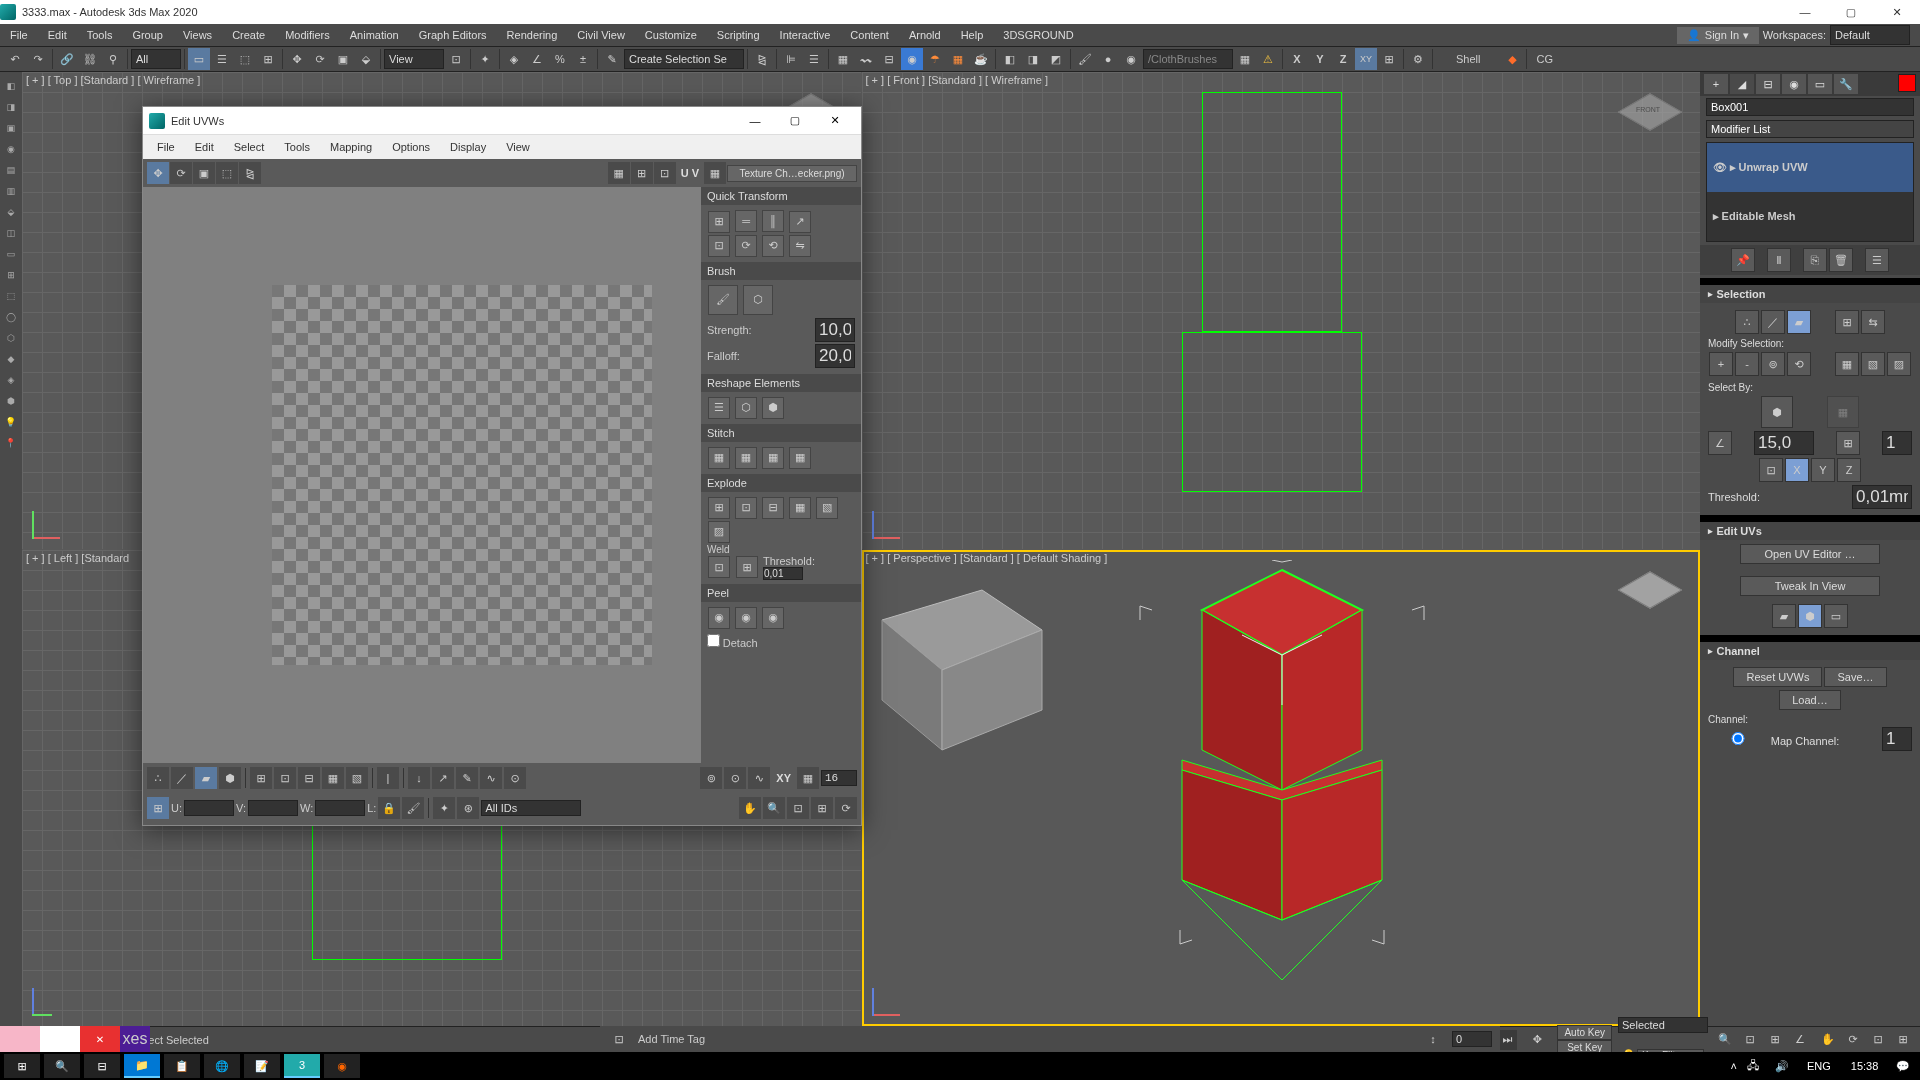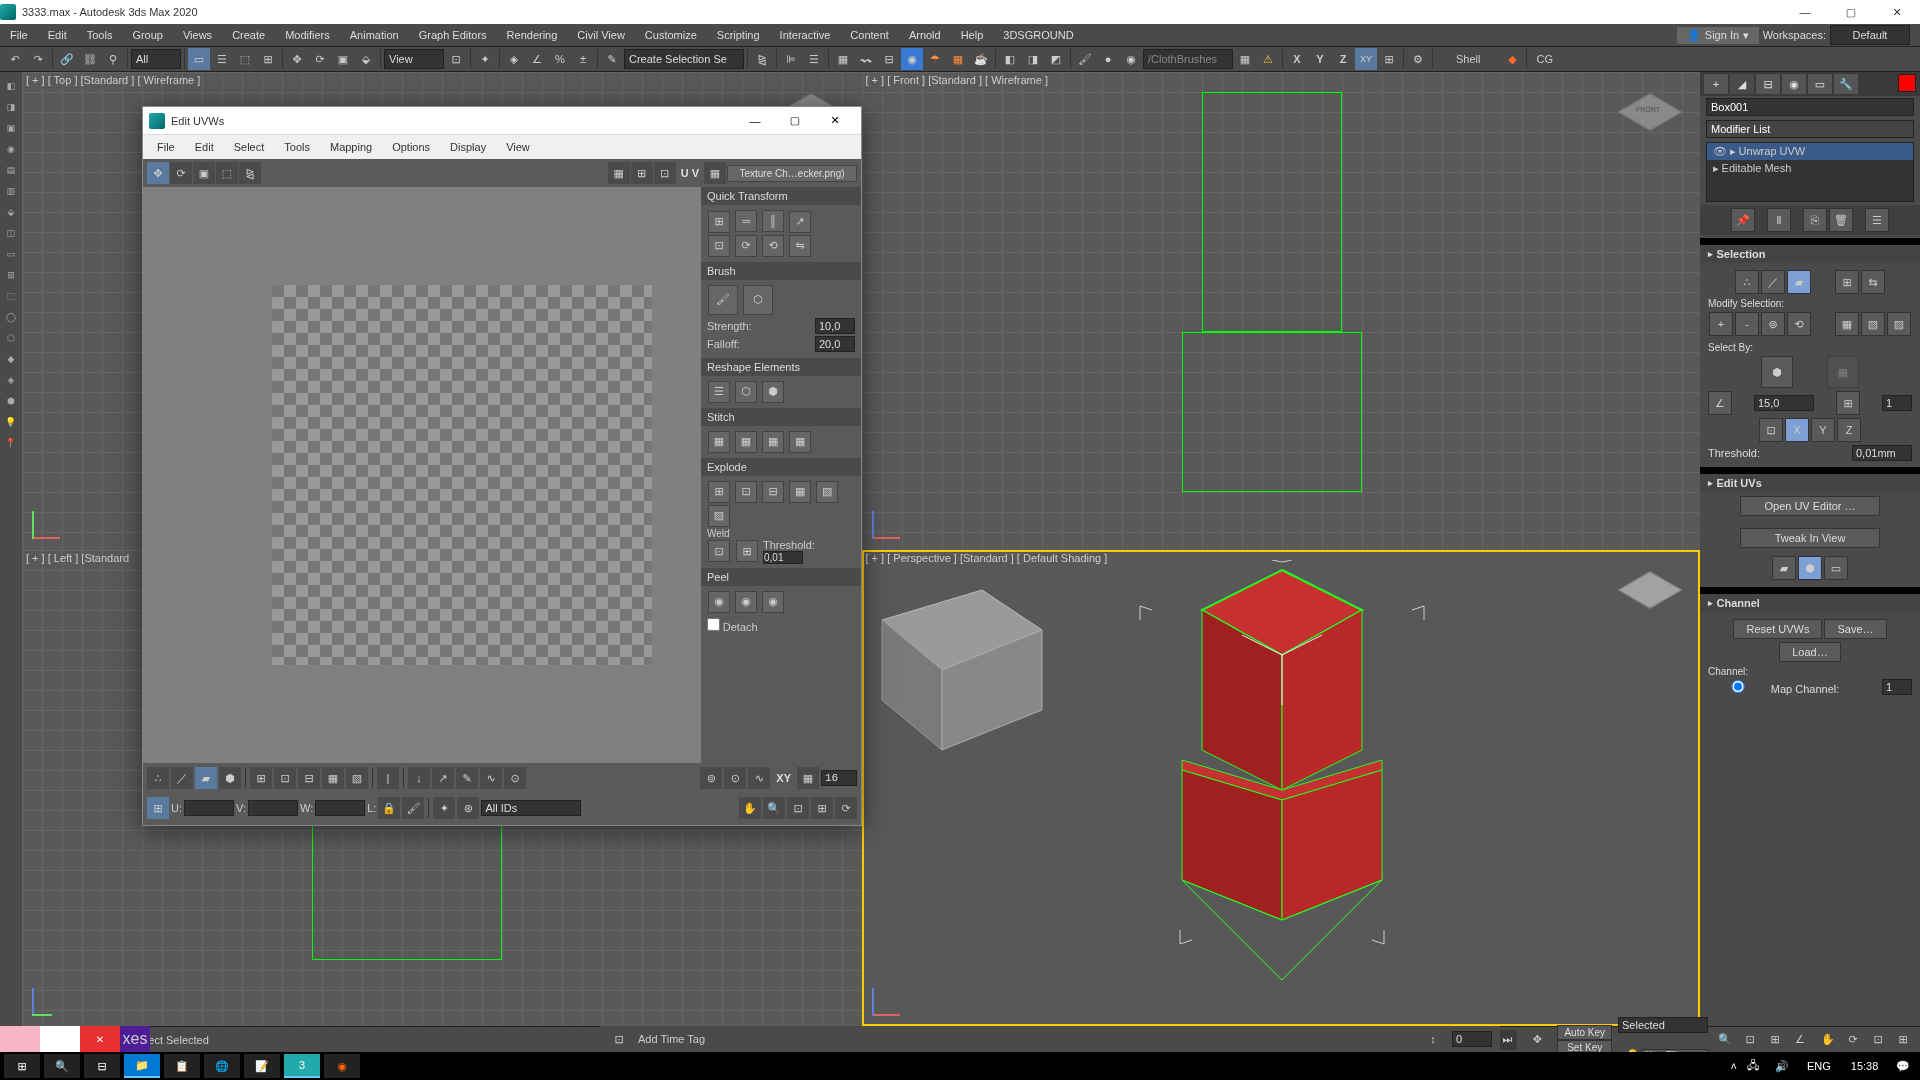"Default" input.tinput { text-align: center -> none }
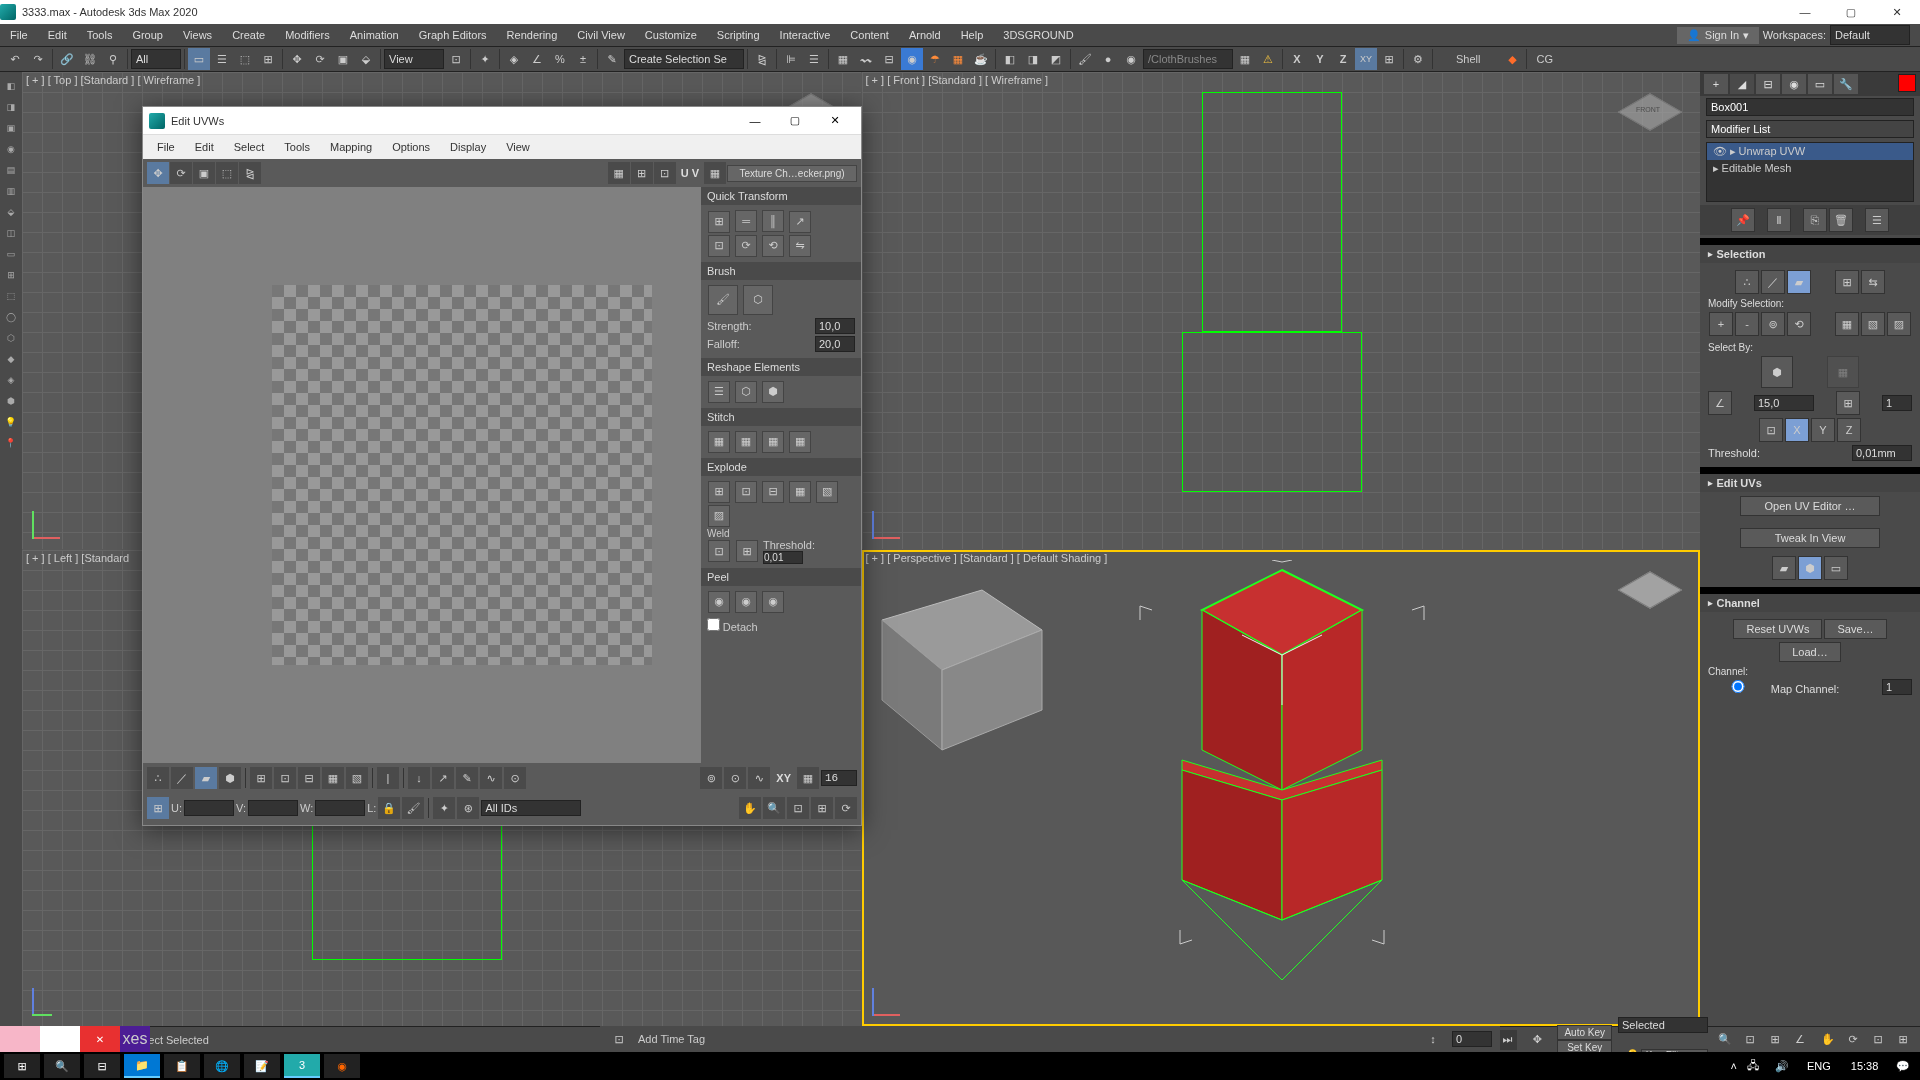"👁 ▸ Unwrap UVW" .rp-modlist .moditem { font-weight: none -> bold; padding: 2px 6px -> 18px 6px }
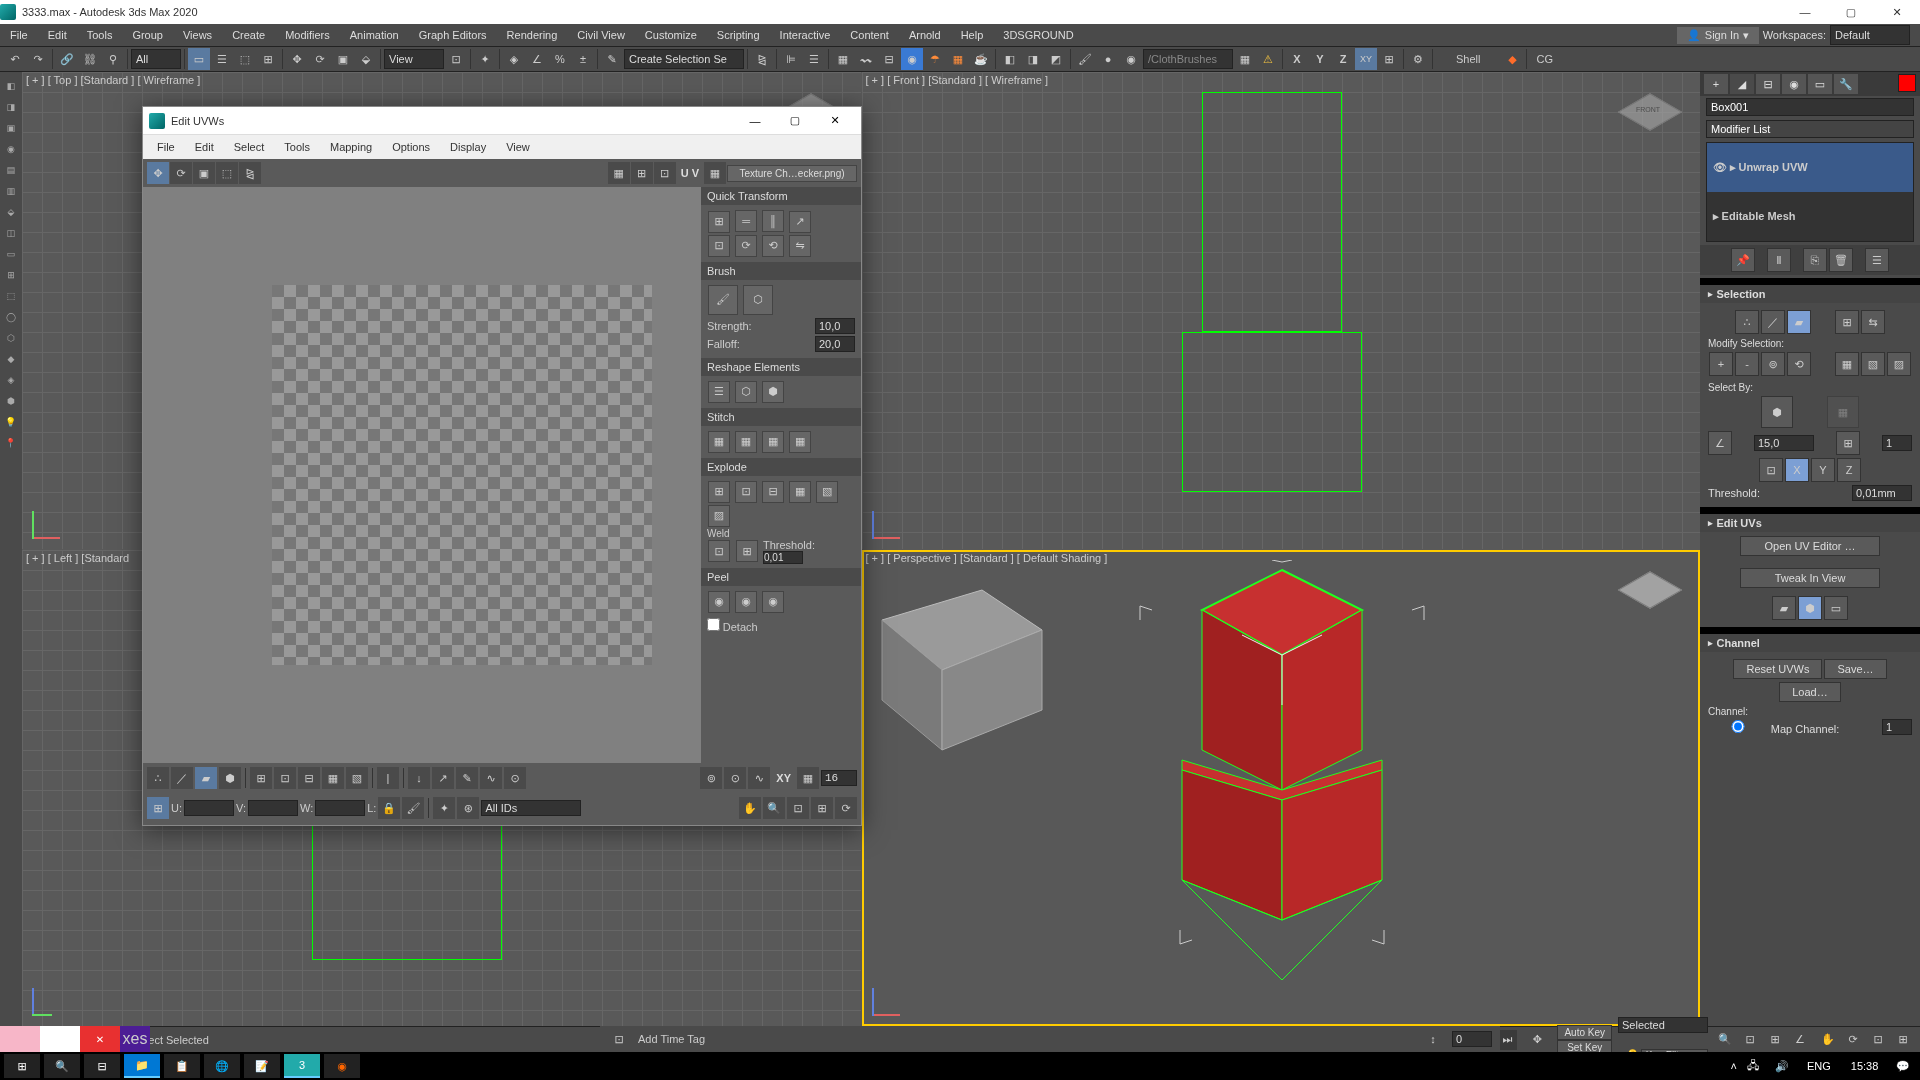"10,0" .rp-field input { font-size: 11px -> 17px }
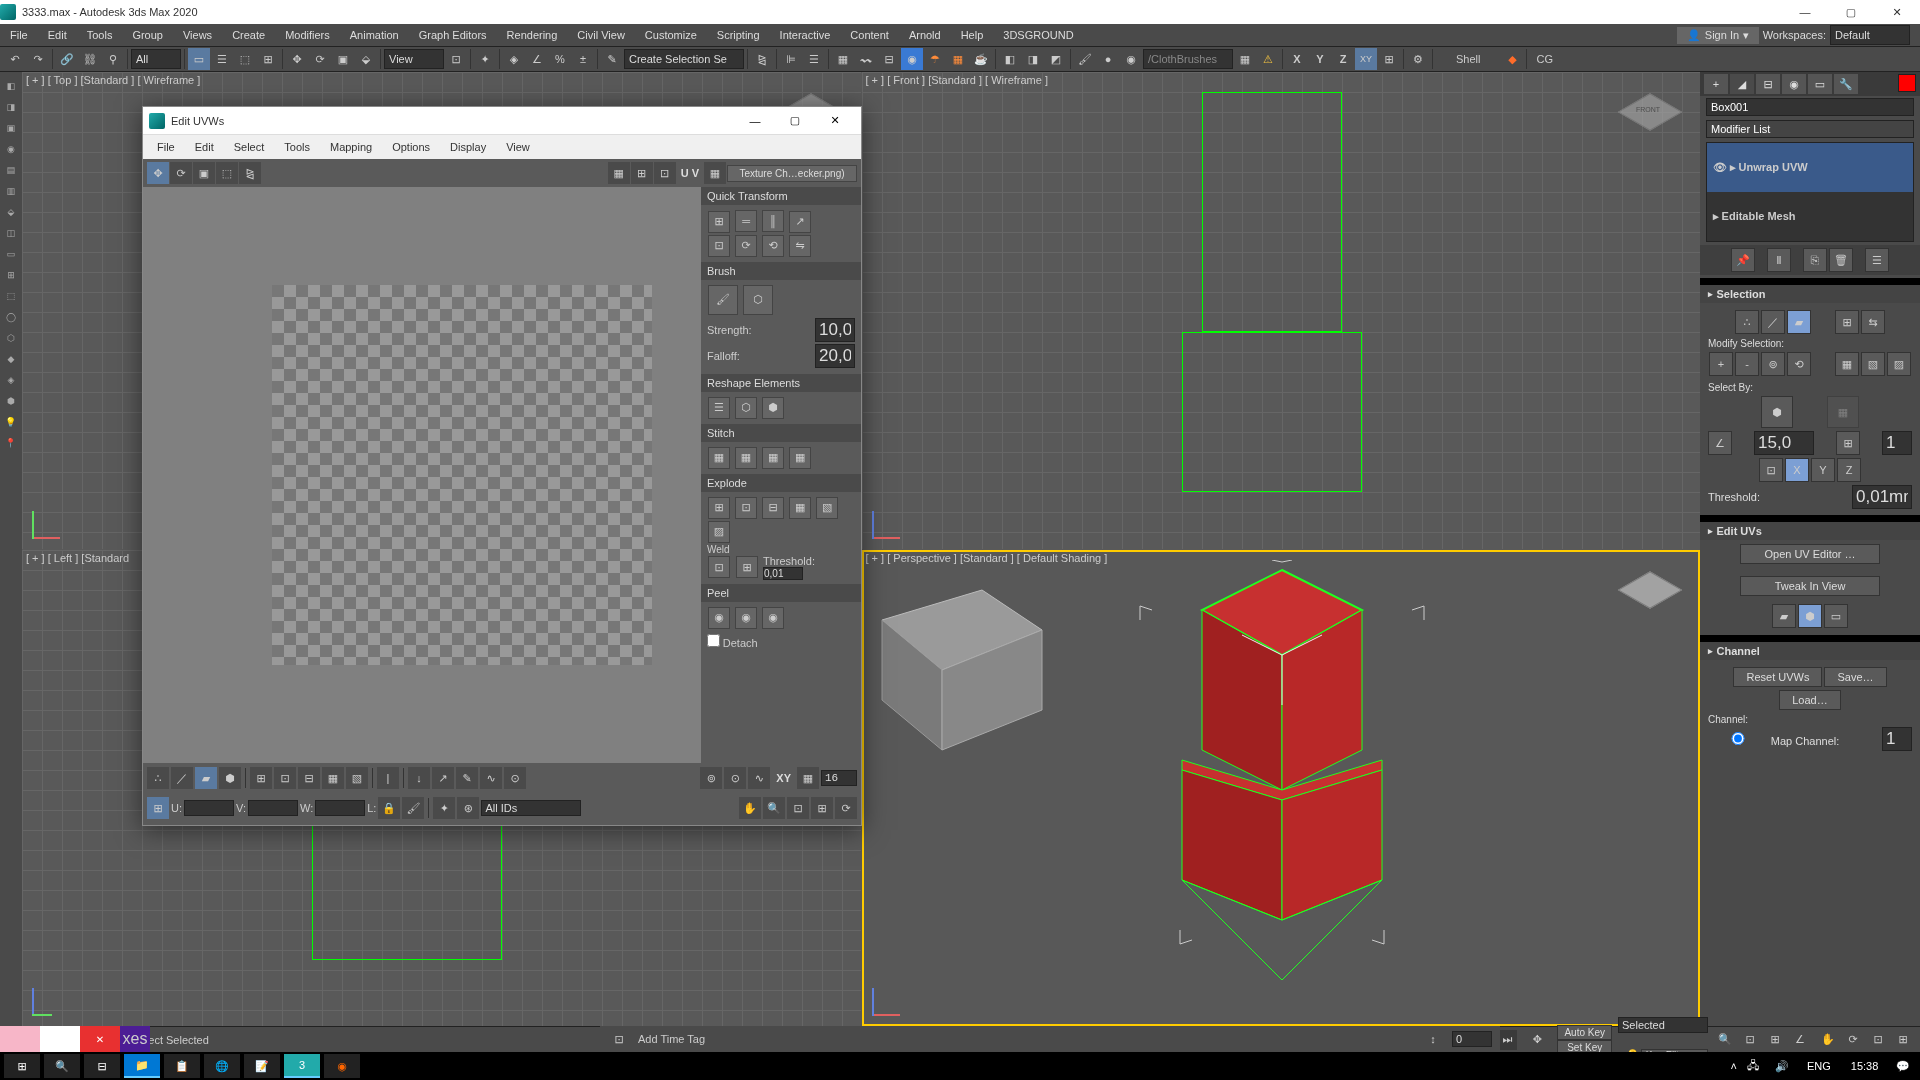"Selected" div.sblock { align-items: flex-end -> flex-start }
